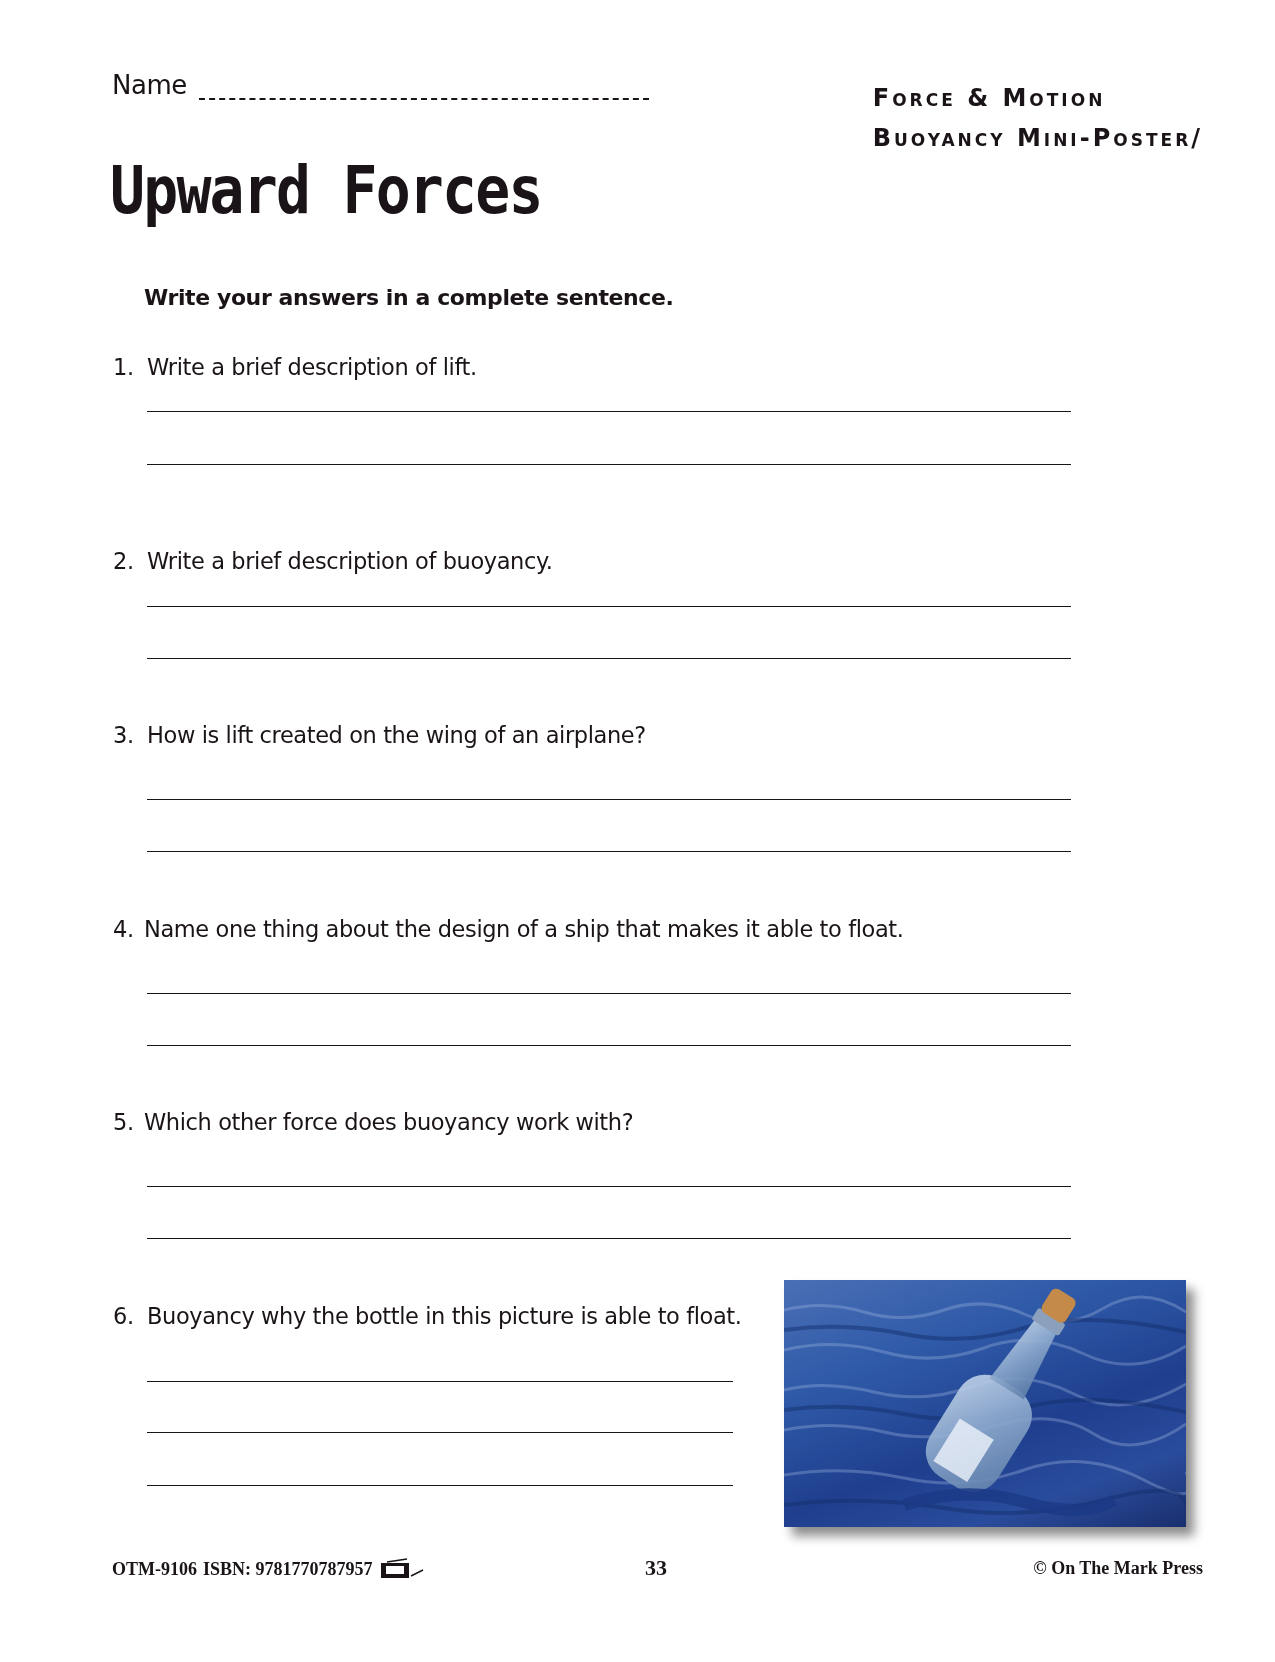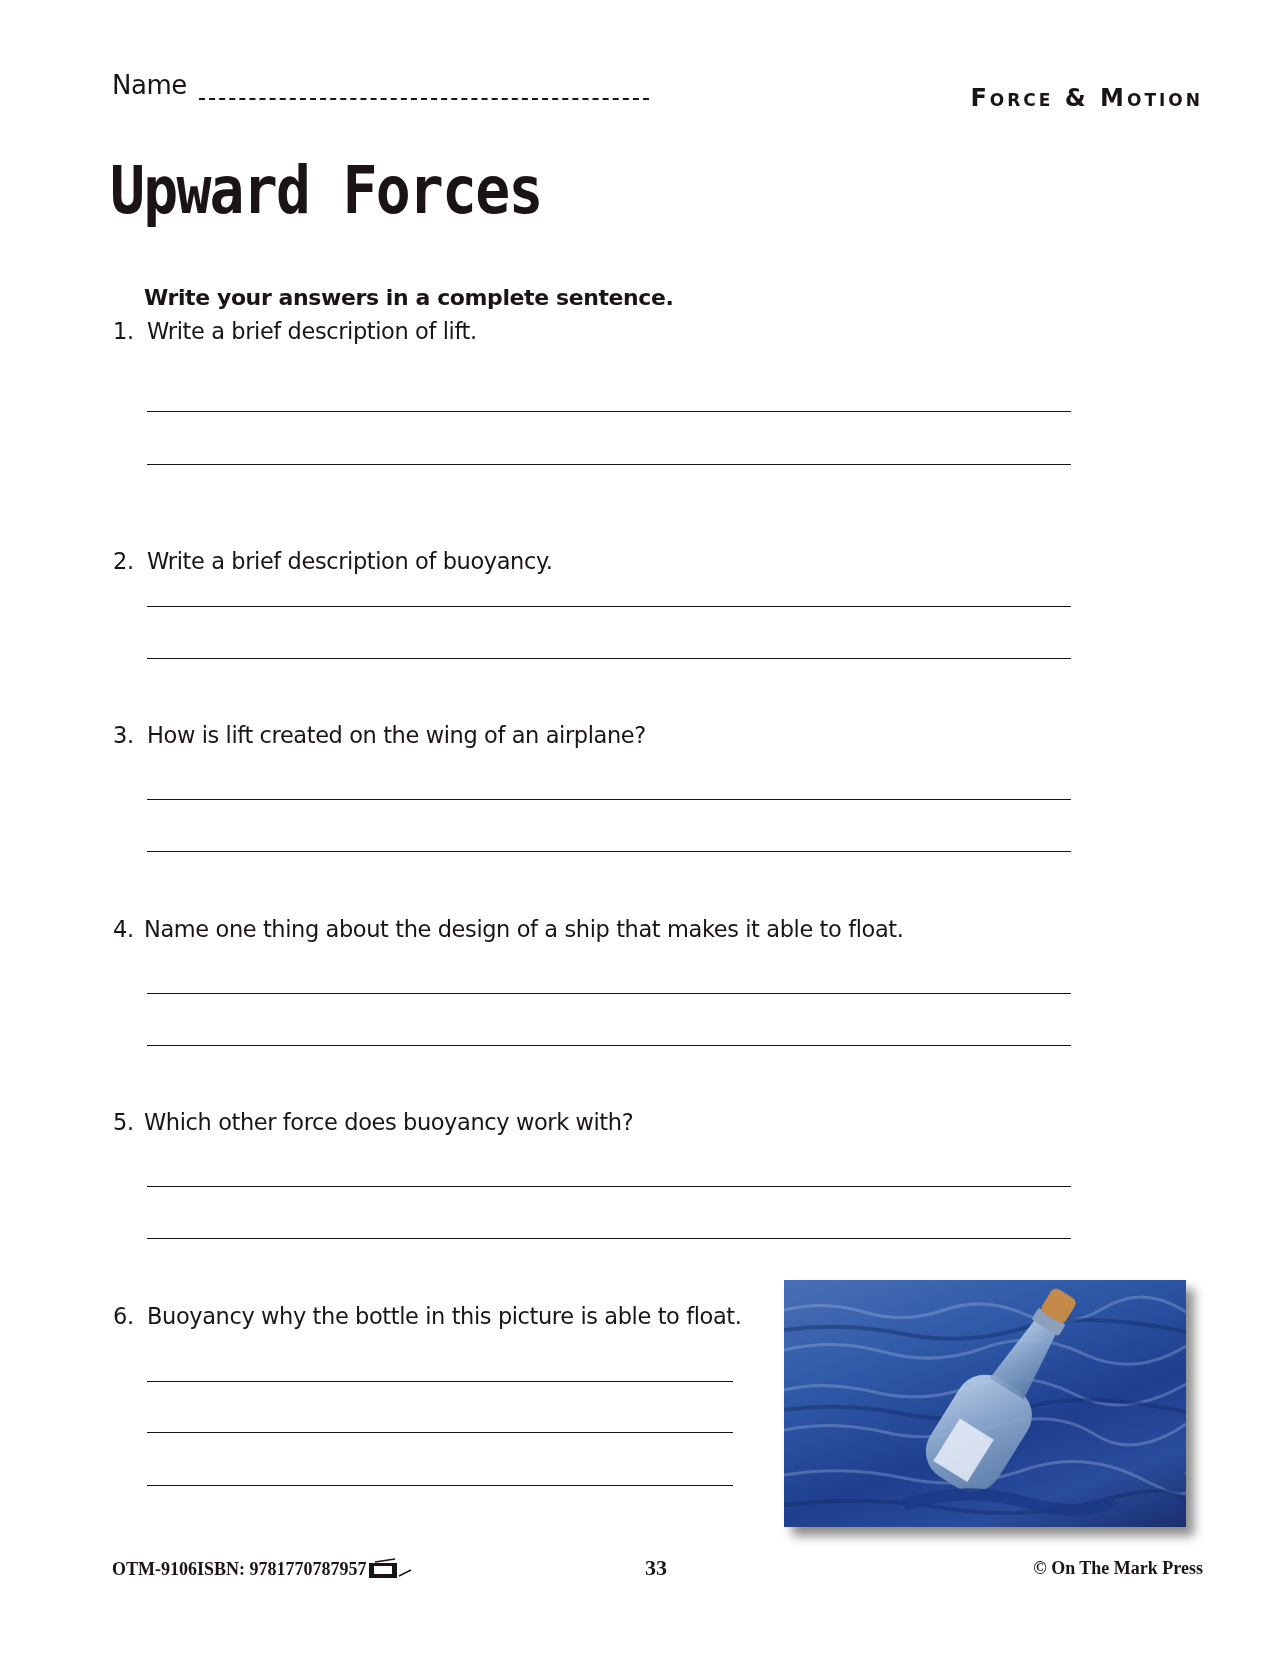"Buoyancy Mini-Poster/" div { html: none -> <div>Buoyancy Mini-Poster/</div> }
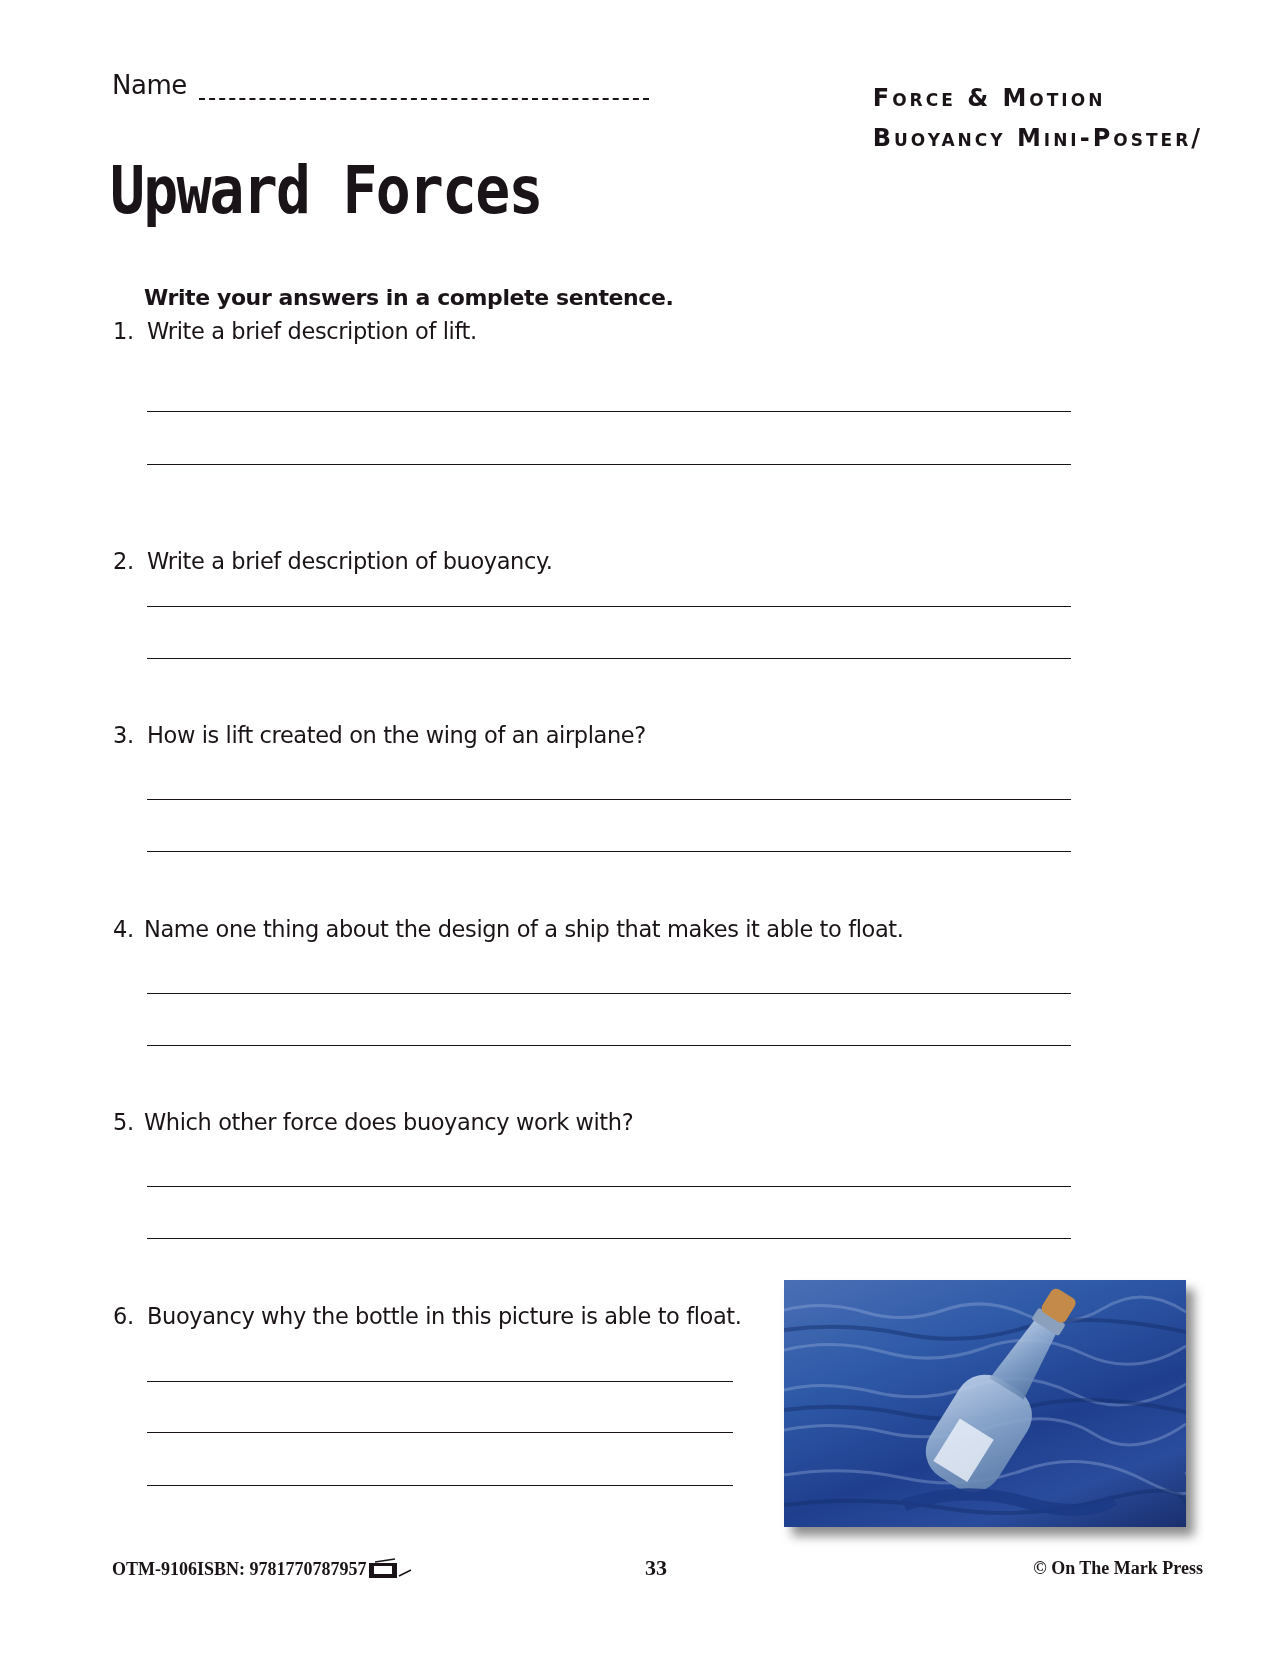"1. Write a brief description" div.abs { top: 318px -> 354px }
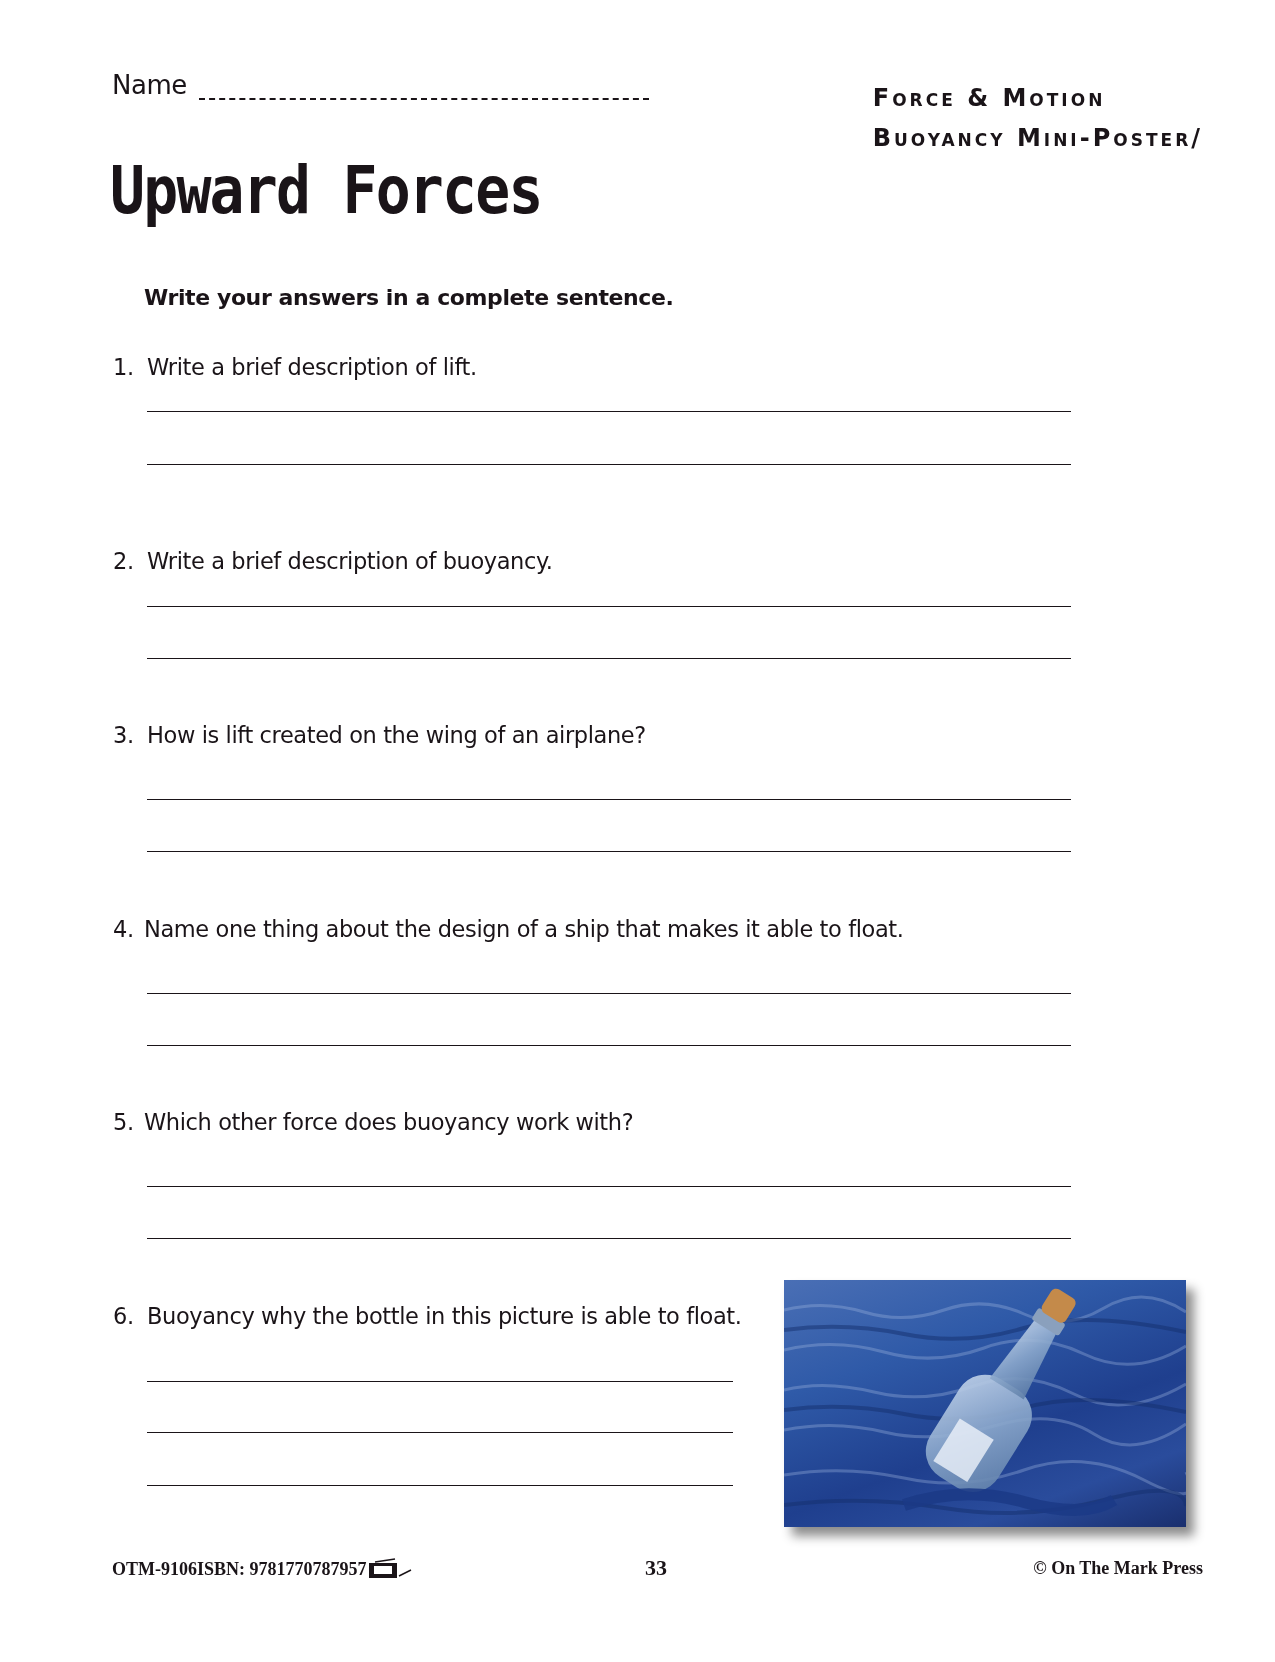"OTM-9106" .footer-left { gap: none -> 6px }
